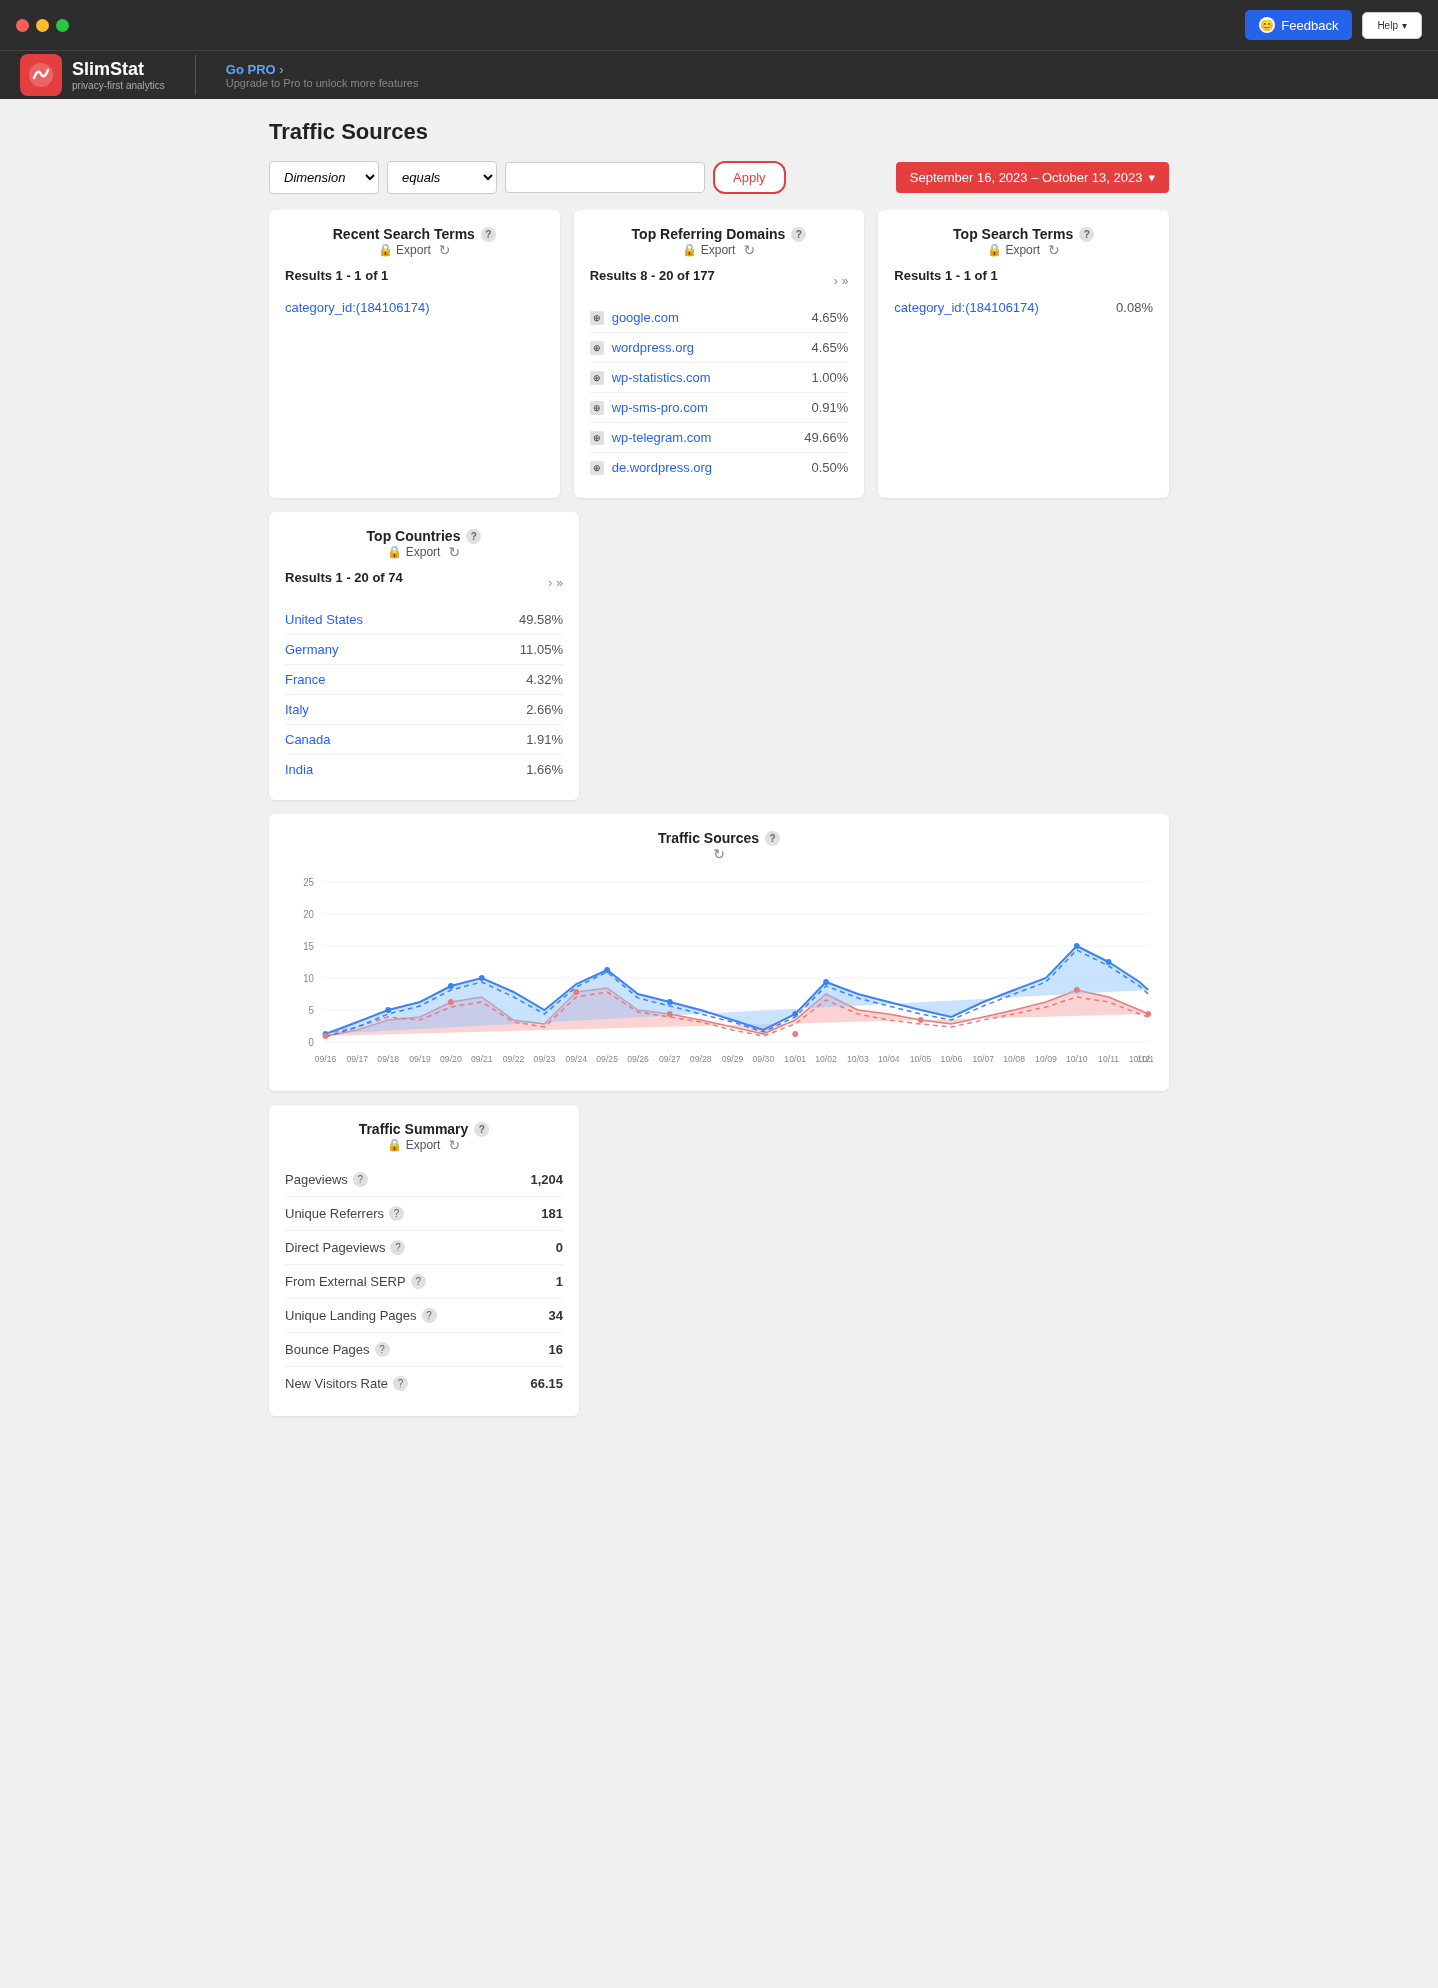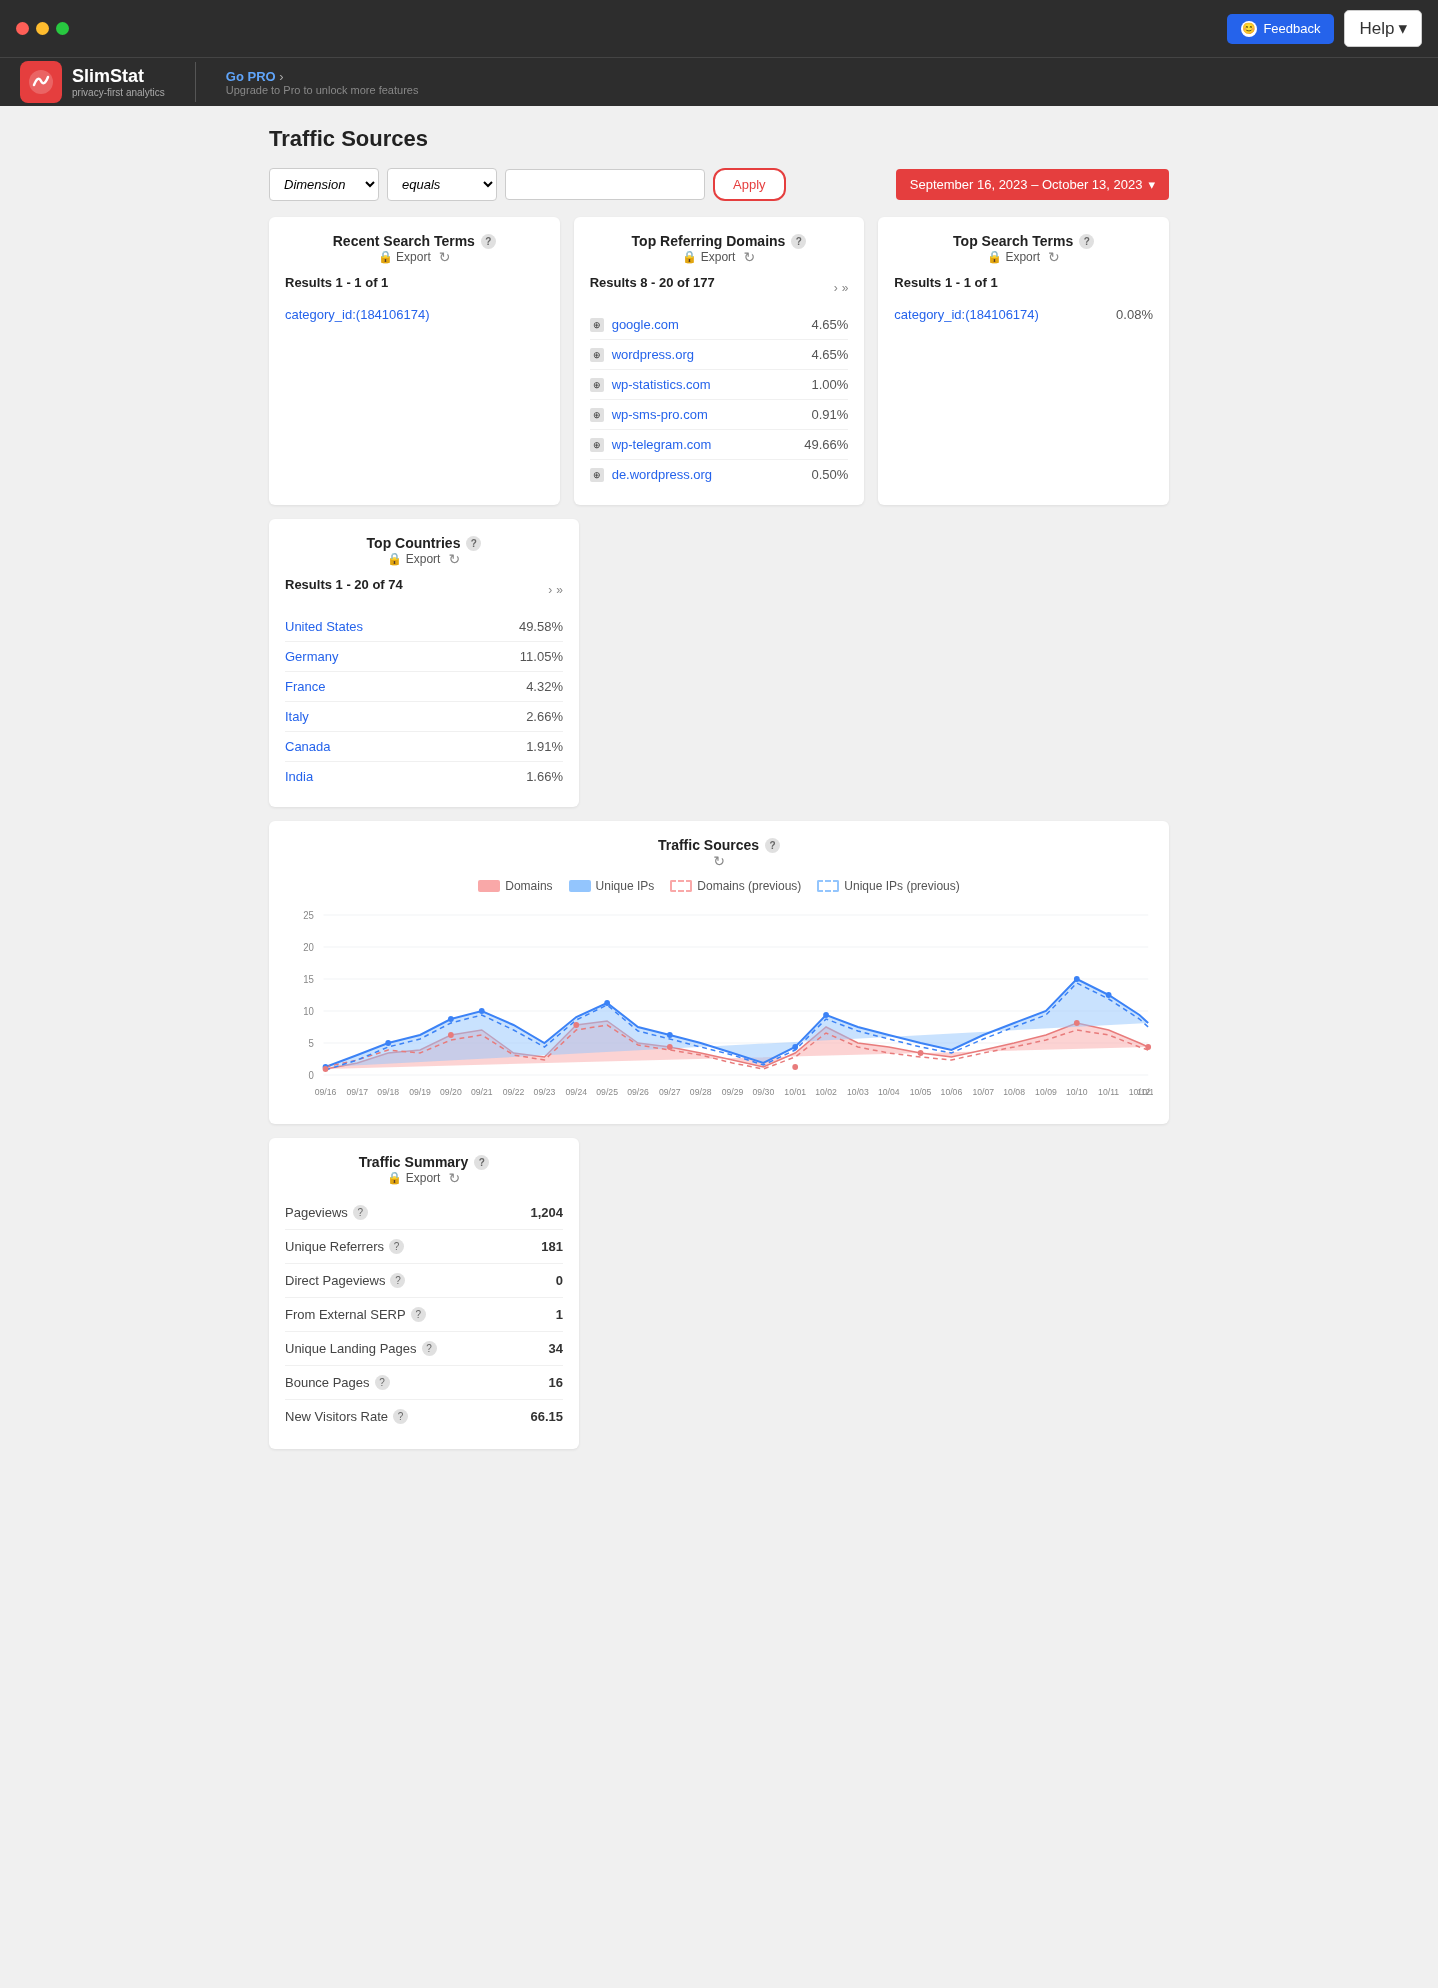"Help" .help-btn { font-size: 17px -> 10px }
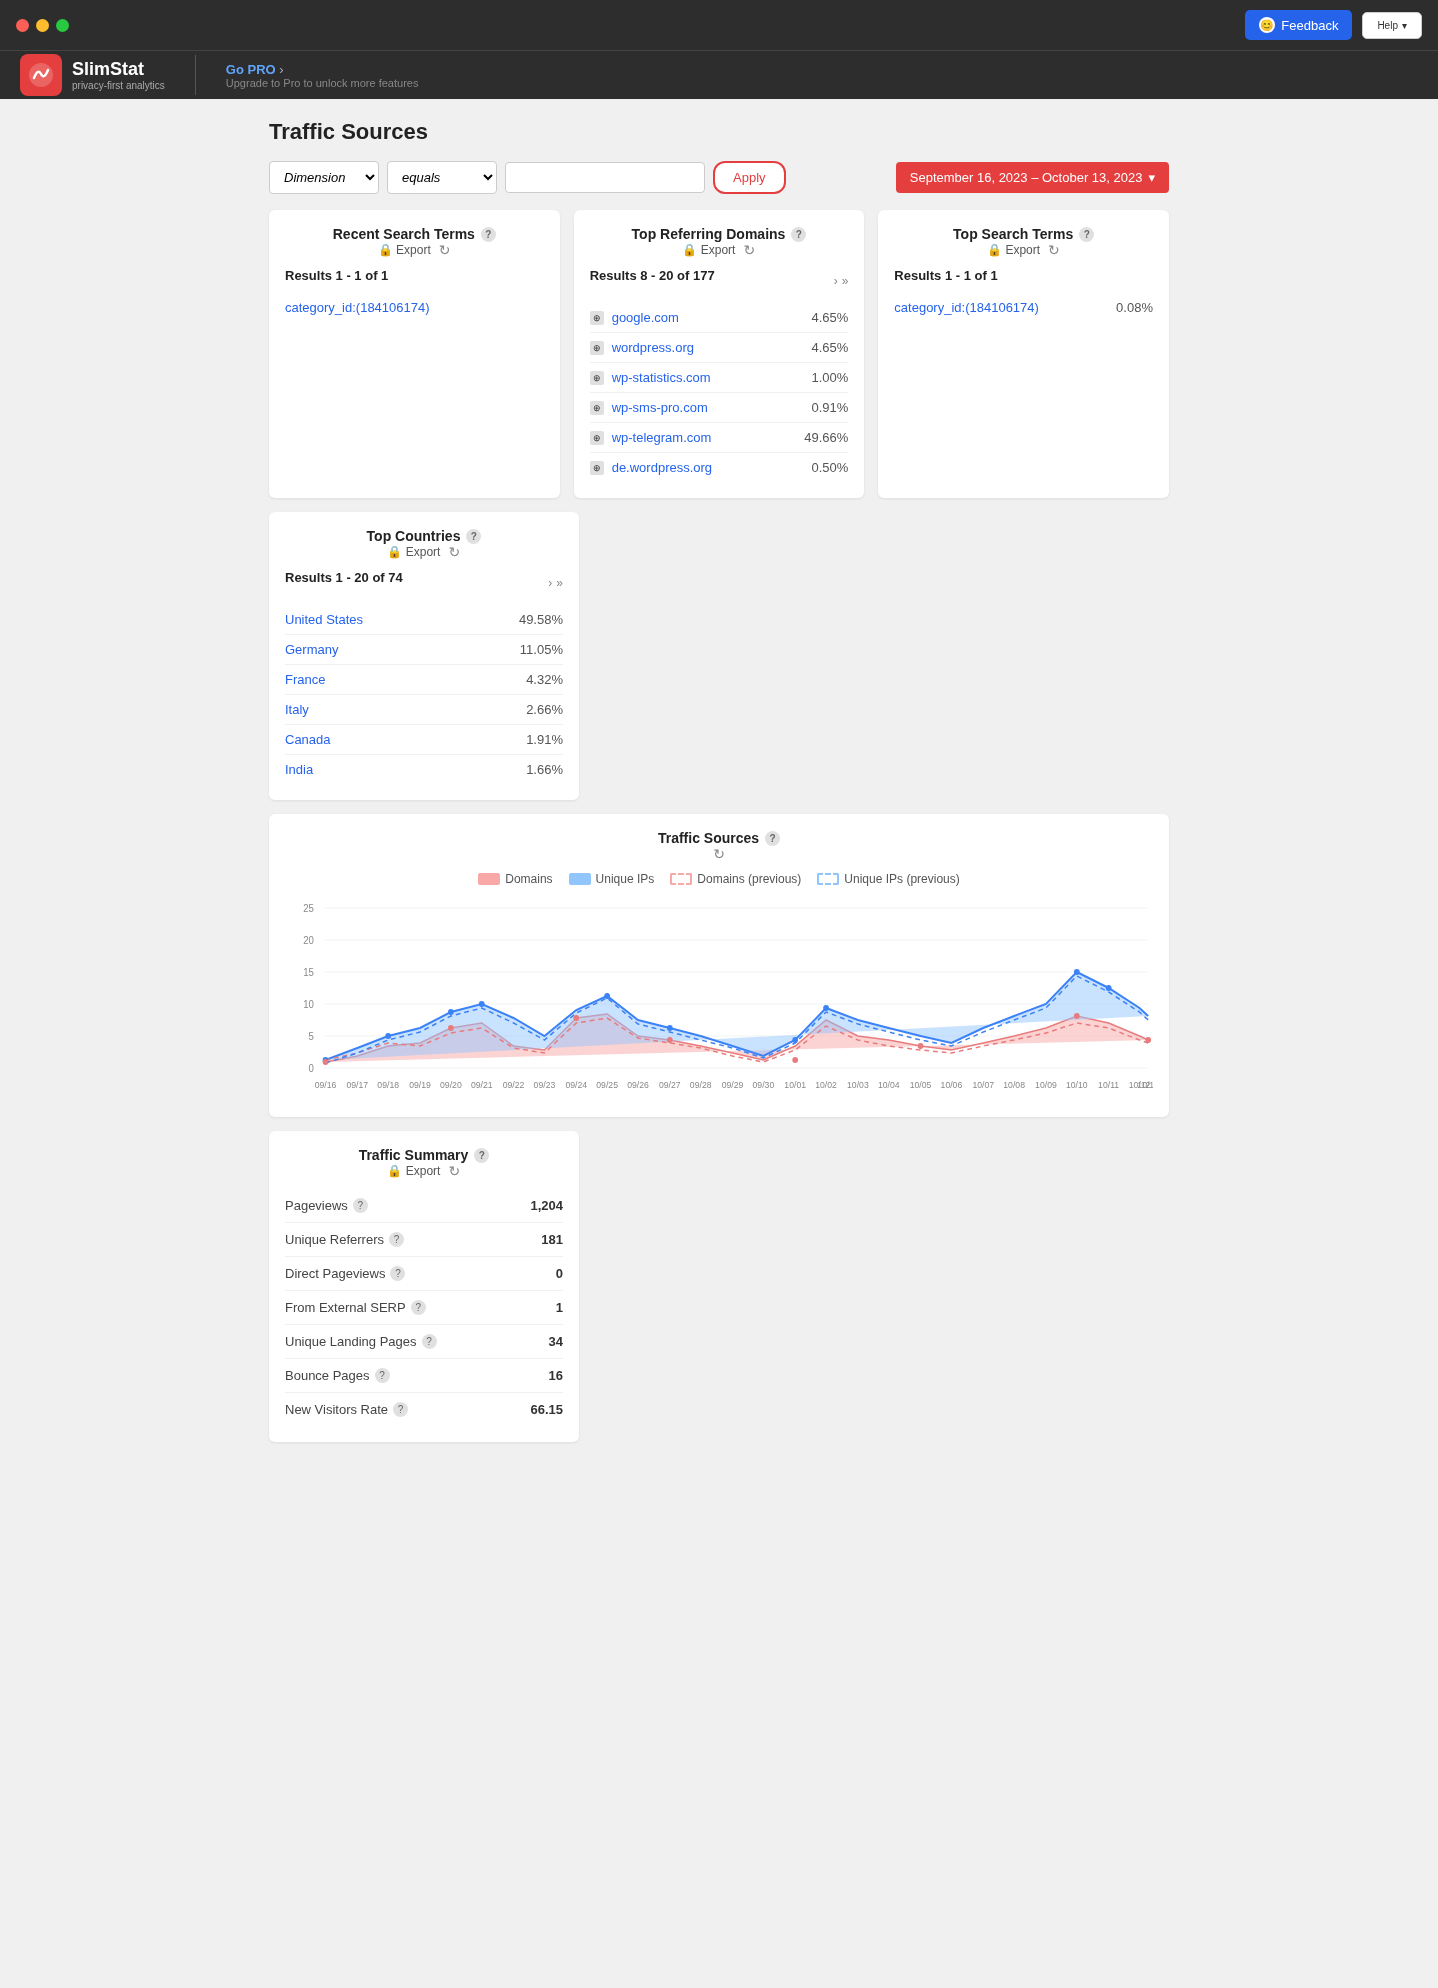"Domains" div.chart-legend { html: <div> <div> <div></div> <span>Domains</span> </div> <div> <div></div> <span>Unique IPs</span> </div> <div> <div></div> <span>Domains (previous)</span> </div> <div> <div></div> <span>Unique IPs (previous)</span> </div> </div> -> none }
